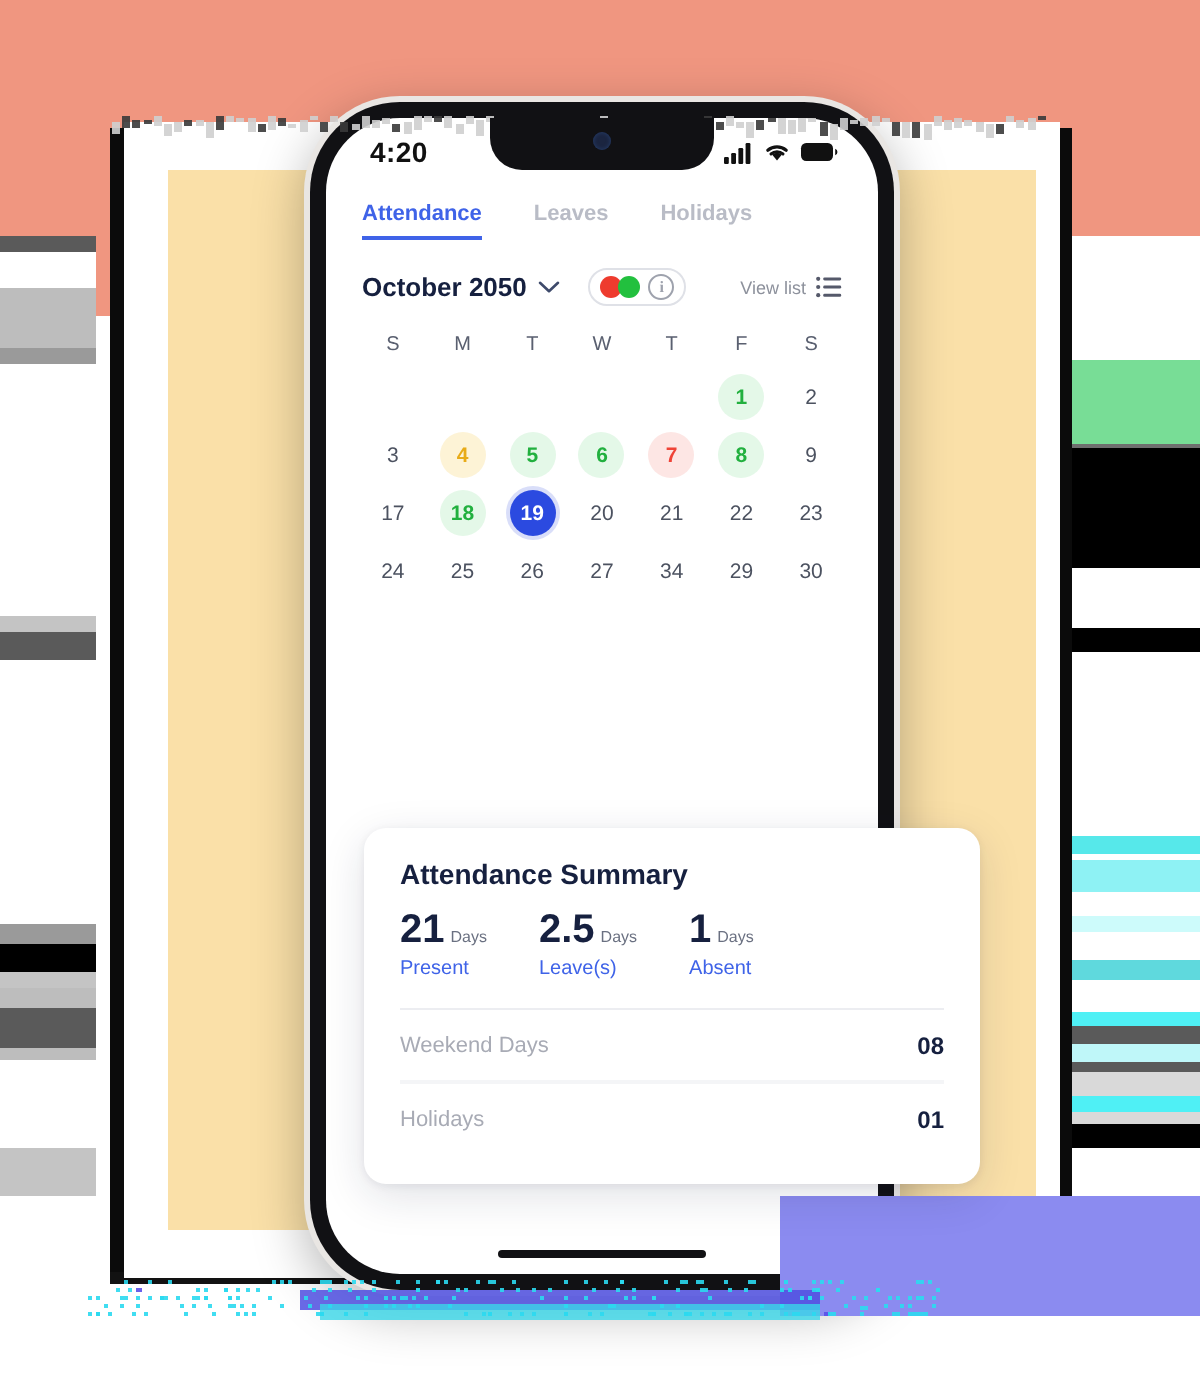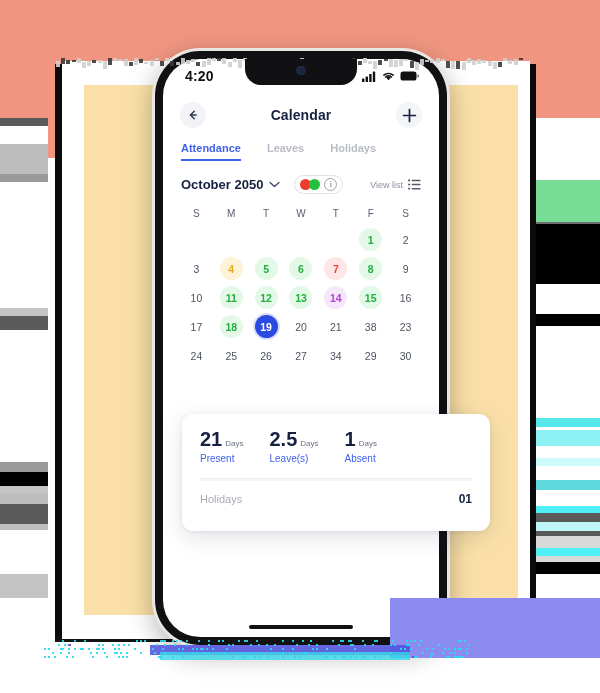"Calendar" div.app-header { html: <div> <div> <svg> <path></path> <path></path> </svg> </div> <div>Calendar</div> <div> <svg> <path></path> </svg> </div> </div> -> none }
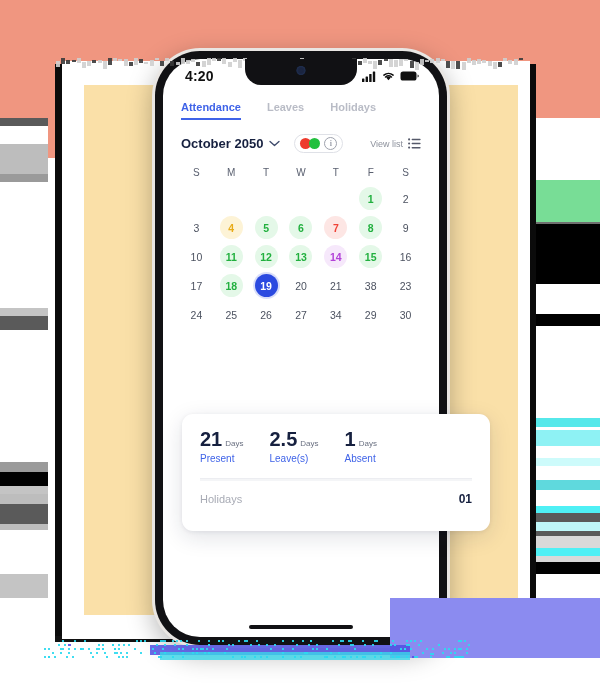"10" div.cal-row { html: <div> <div> <div>10</div> </div> <div> <div>11</div> </div> <div> <div>12</div> </div> <div> <div>13</div> </div> <div> <div>14</div> </div> <div> <div>15</div> </div> <div> <div>16</div> </div> </div> -> none }
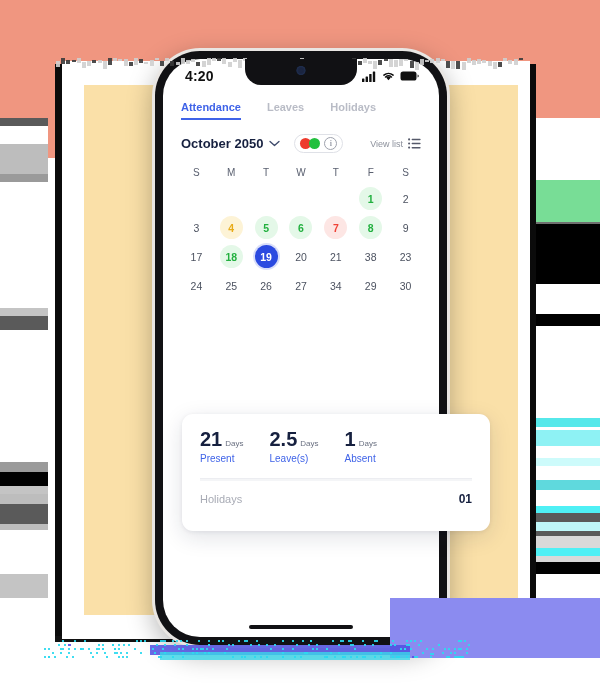"38" div.day { text: 38 -> 22 }
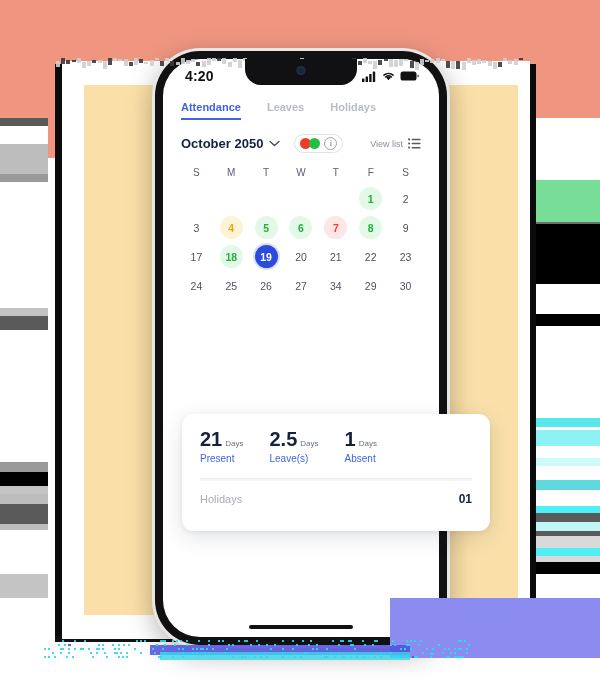"Attendance Summary" div.summary-title { html: none -> <div>Attendance Summary</div> }
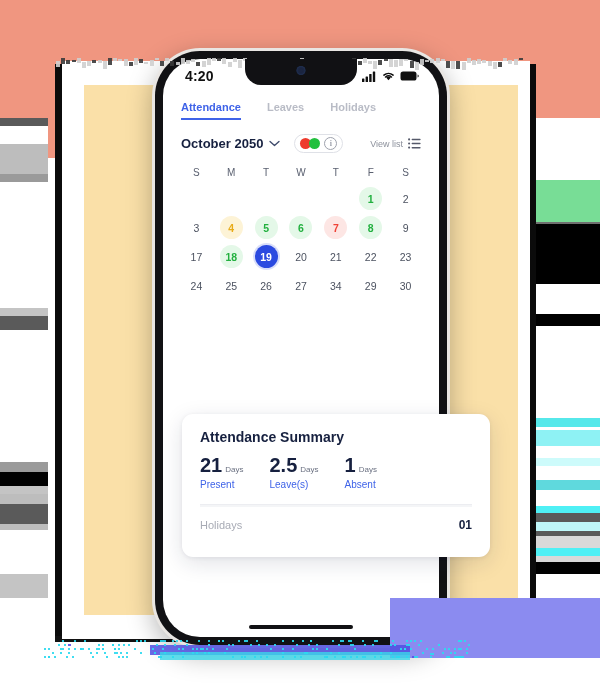"Weekend Days" div.sum-row { html: none -> <div> <span>Weekend Days</span> <span>08</span> </div> }
